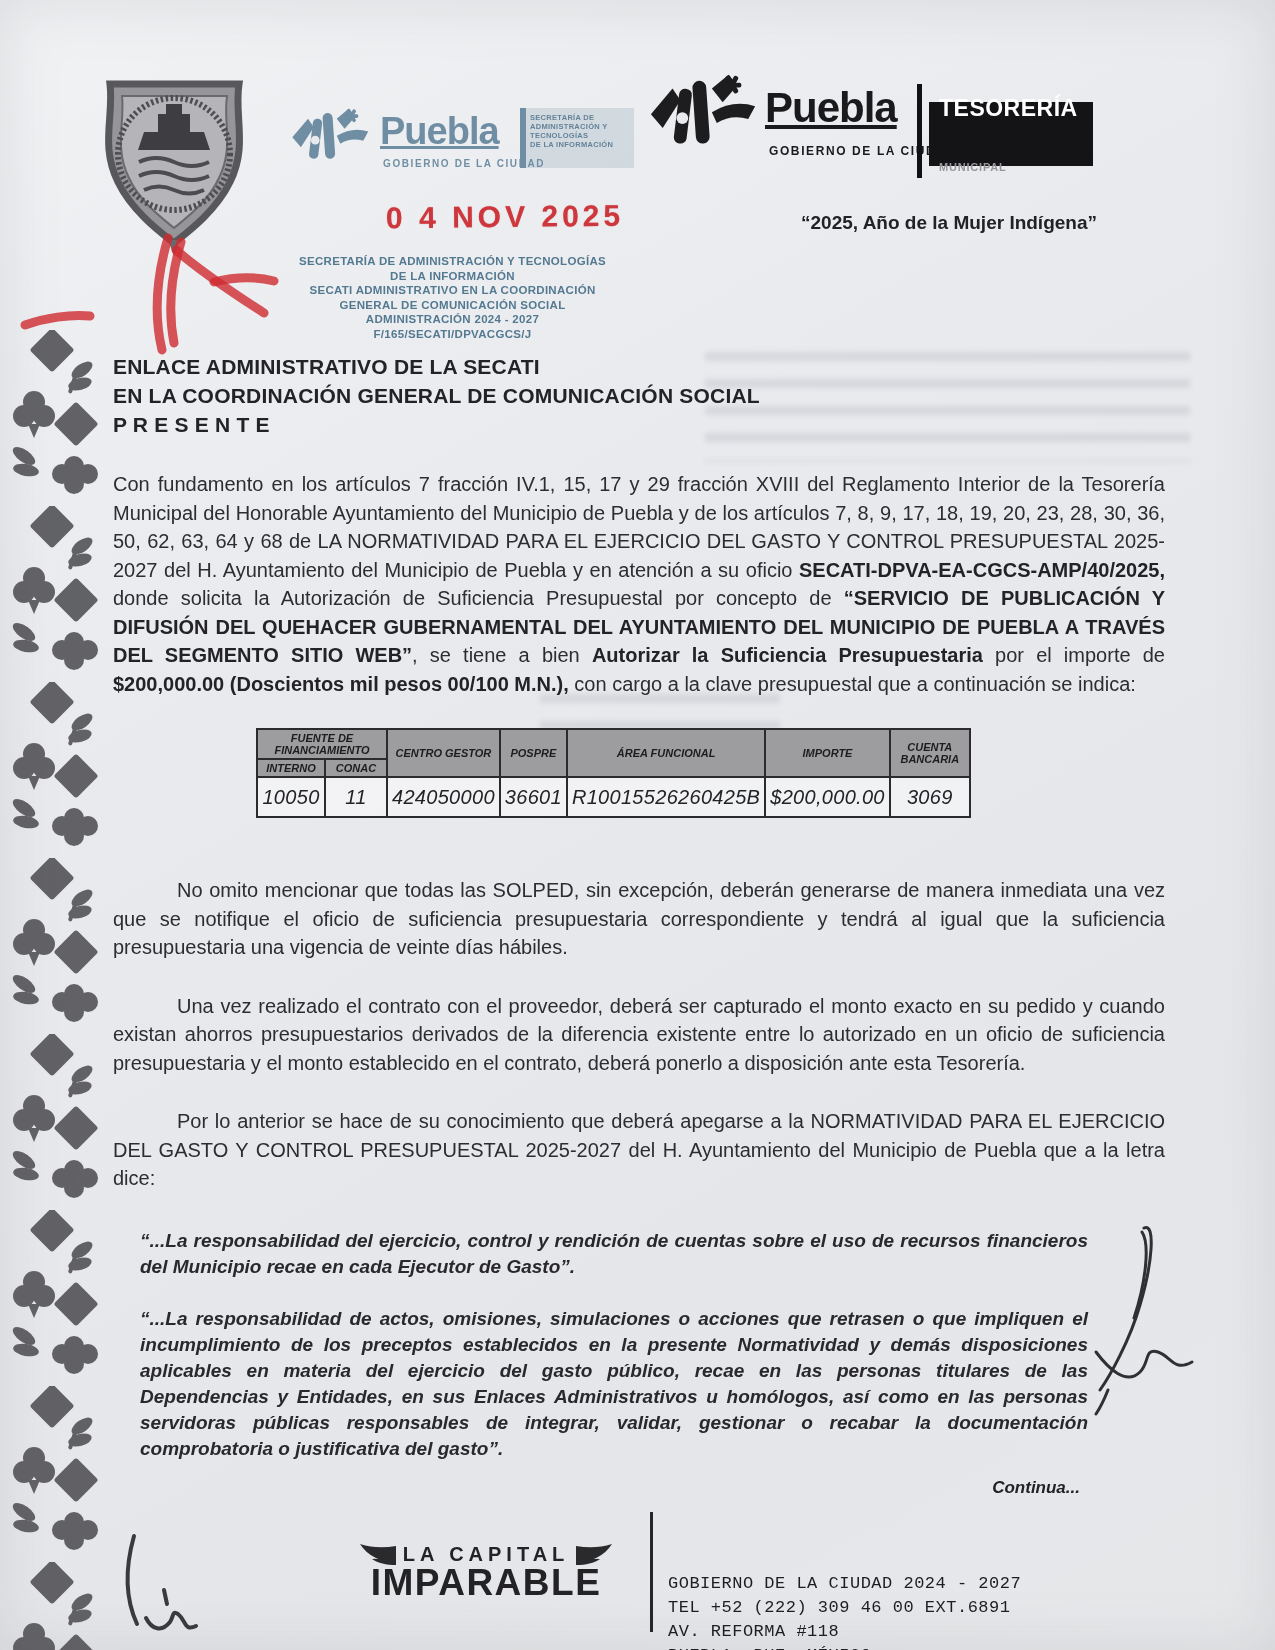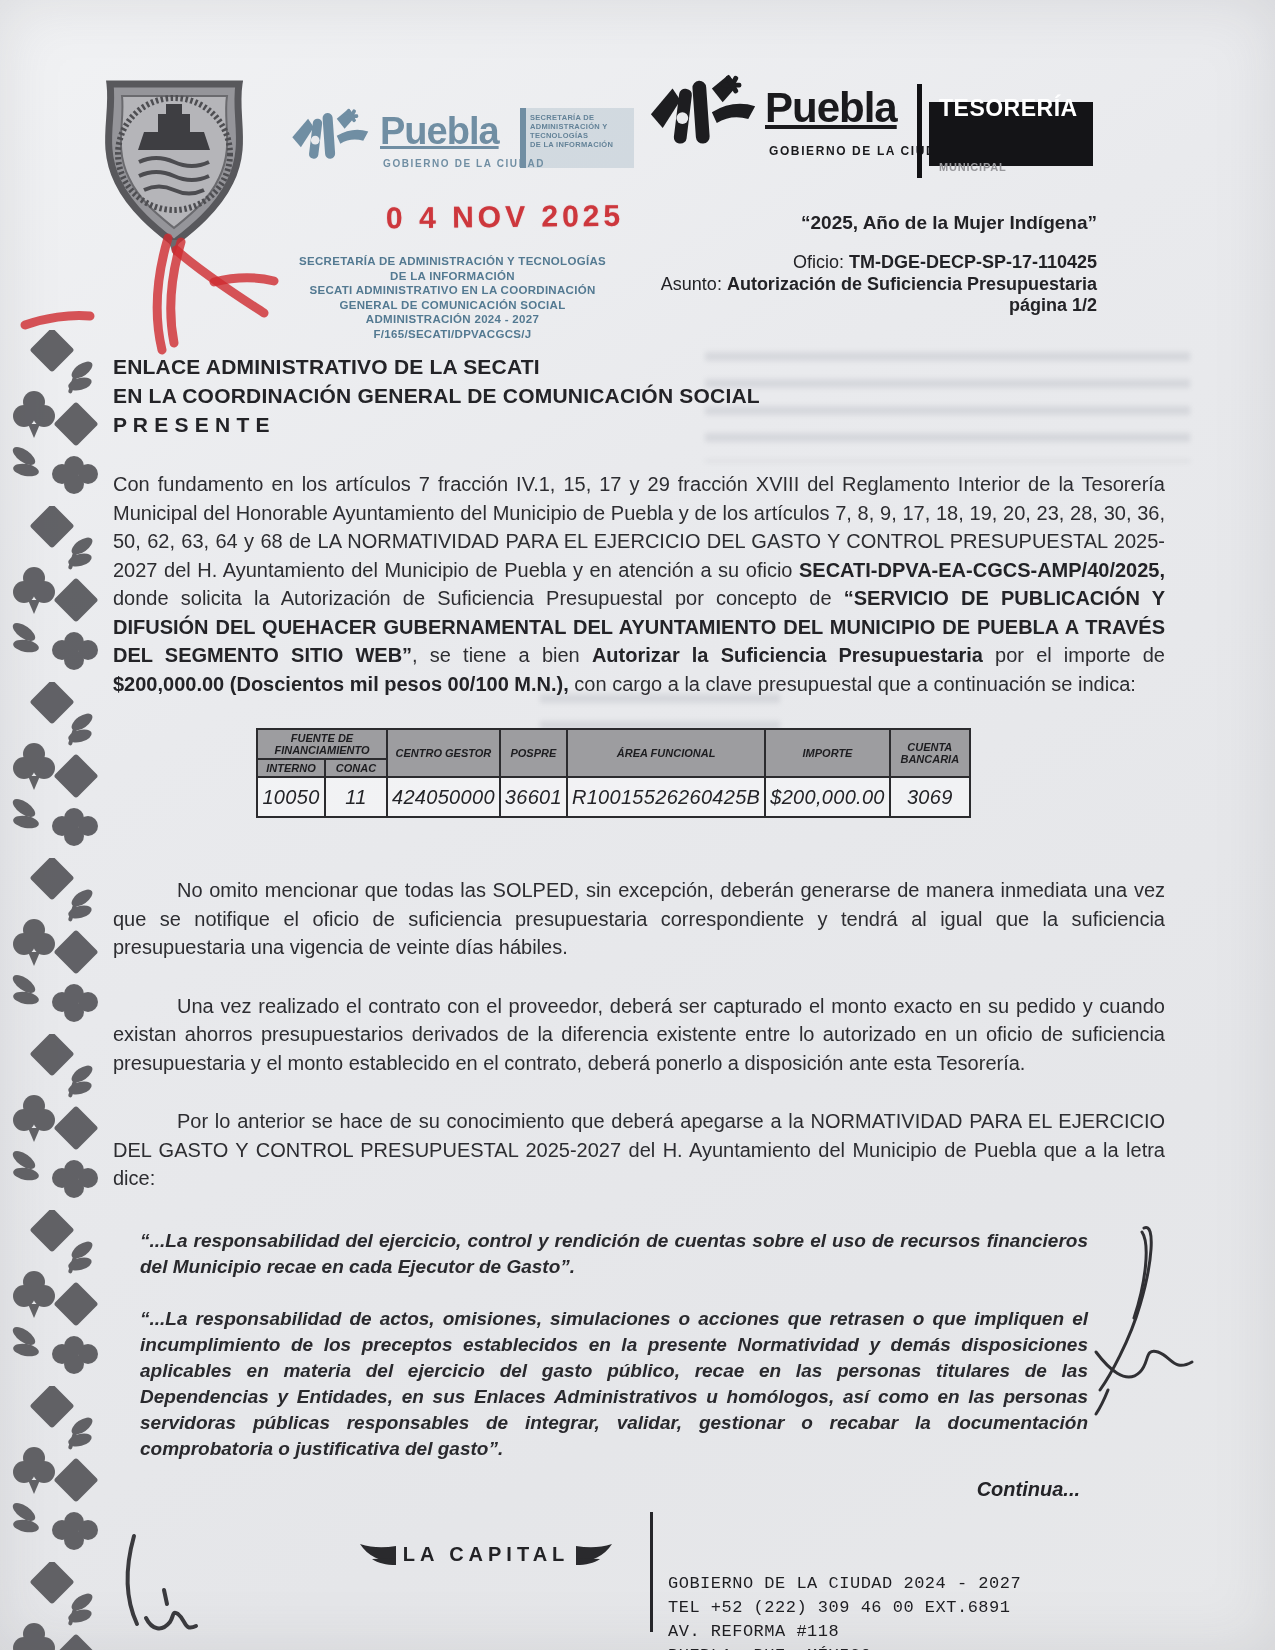"Oficio: TM-DGE-DECP-SP-17-110425" div.abs { html: <div> <div><span>Oficio: </span><span>TM-DGE-DECP-SP-17-110425</span></div> <div><span>Asunto: </span><span>Autorización de Suficiencia Presupuestaria</span></div> <div>página 1/2</div> </div> -> none }
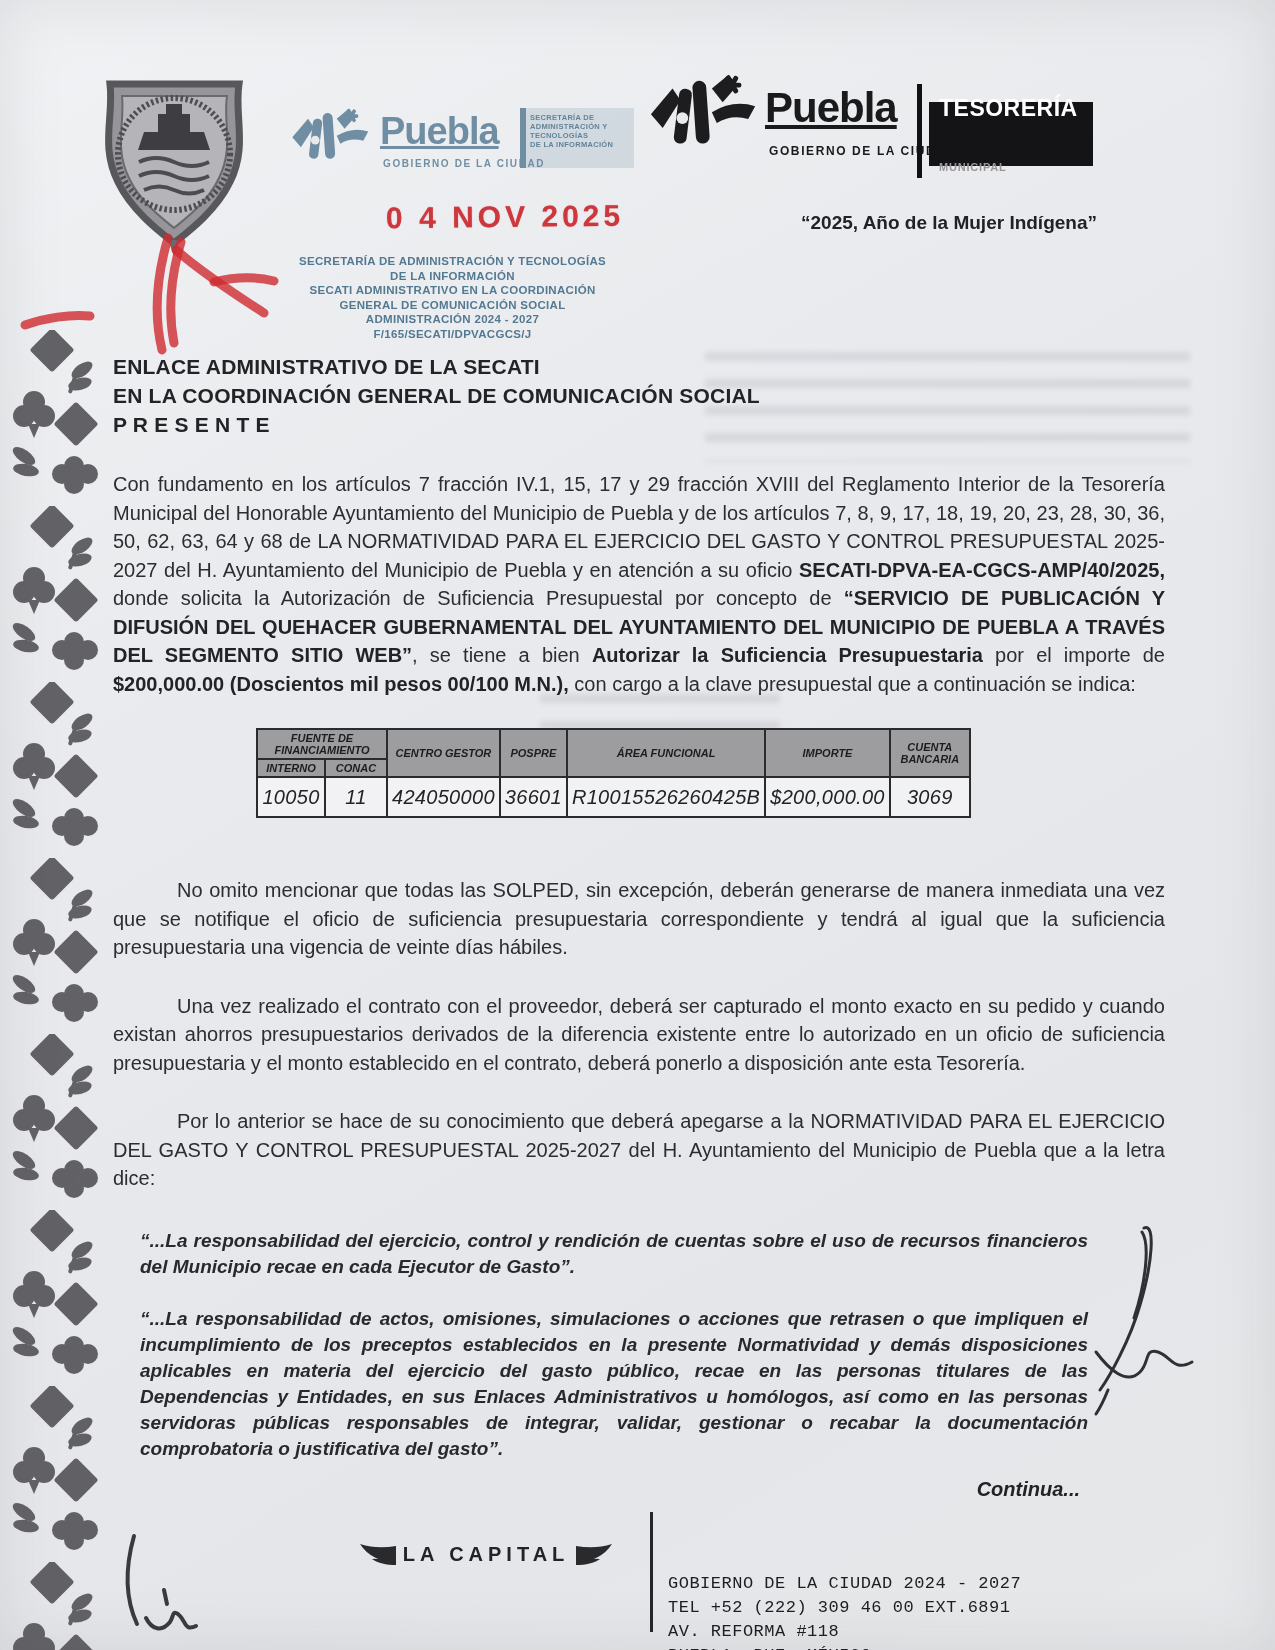"Continua..." .continua { font-size: 20px -> 17px }
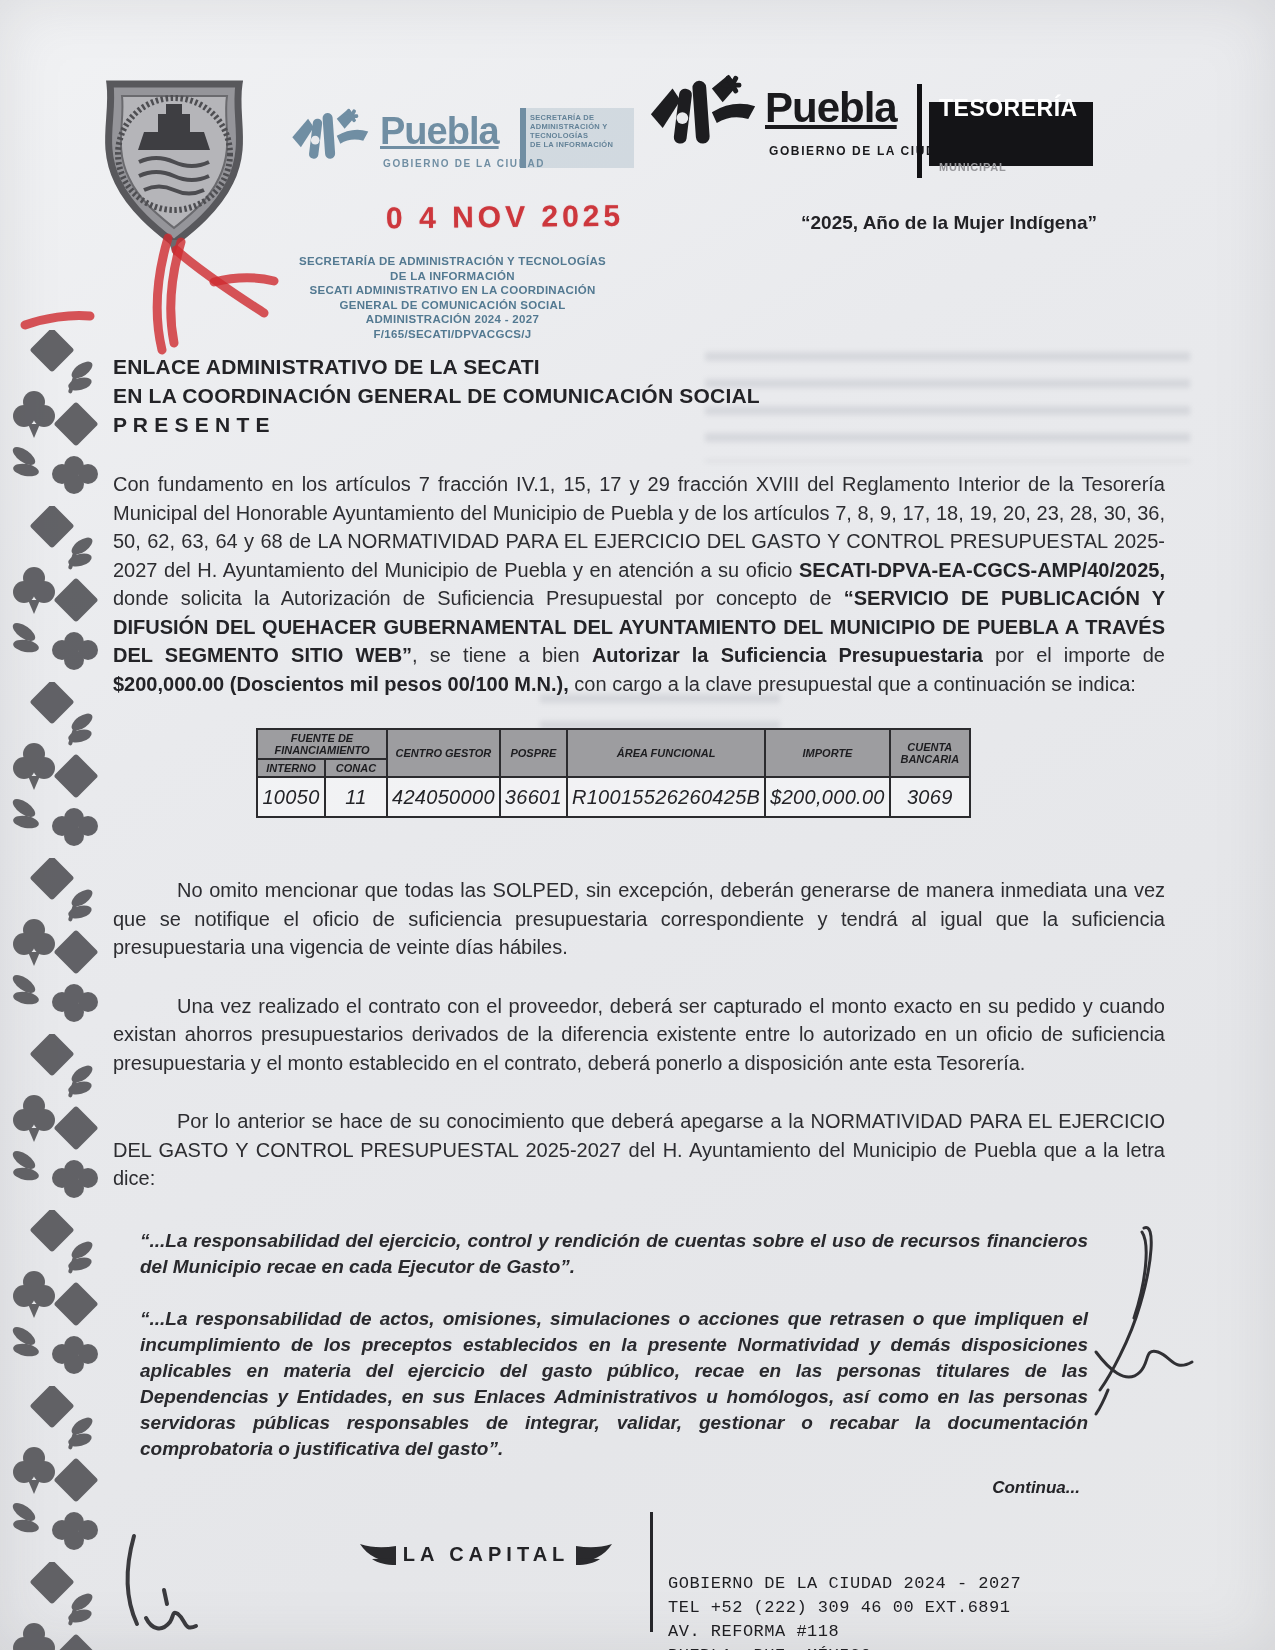"IMPARABLE" div.brand-bottom { html: none -> <div>IMPARABLE</div> }
